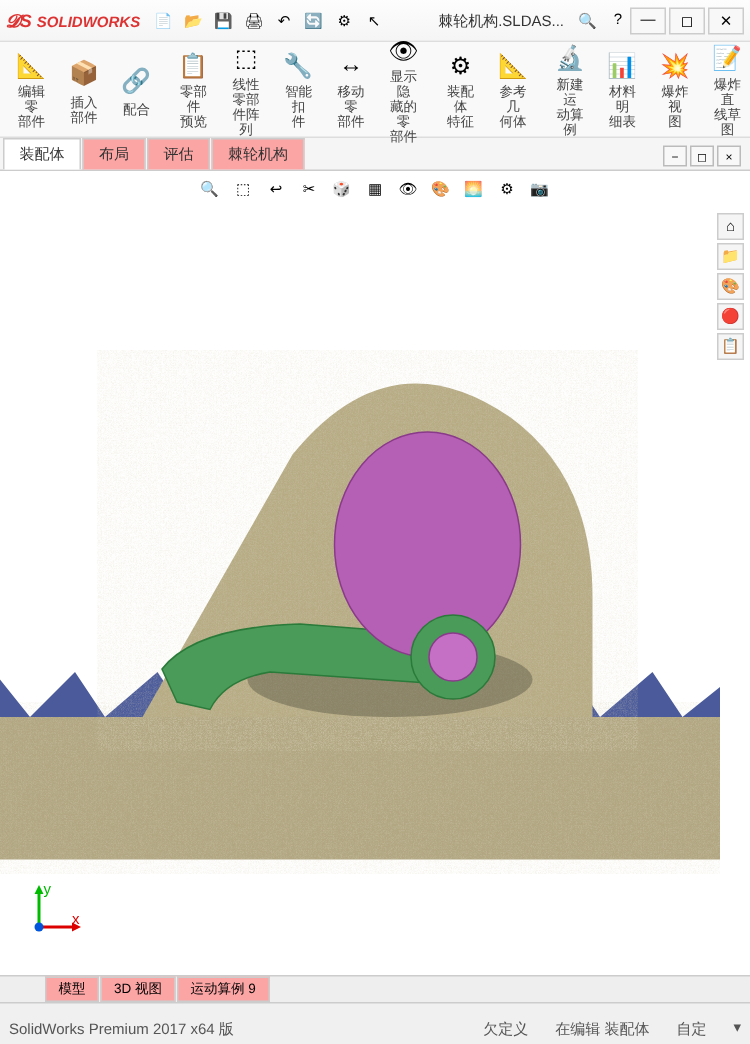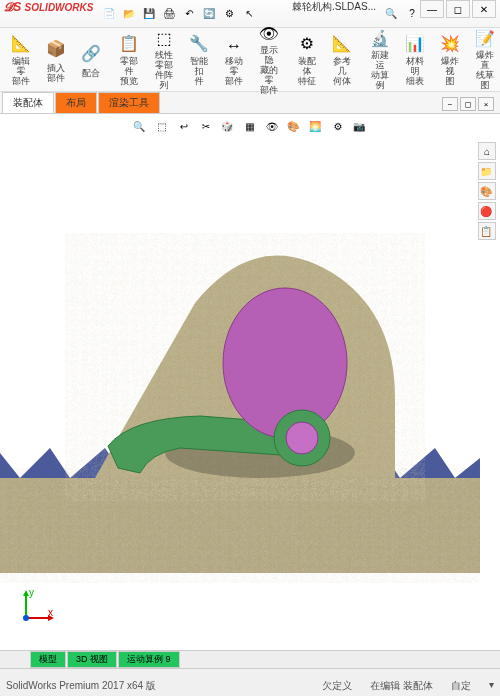"𝓓S SOLIDWORKS" .titlebar { align-items: none -> center }
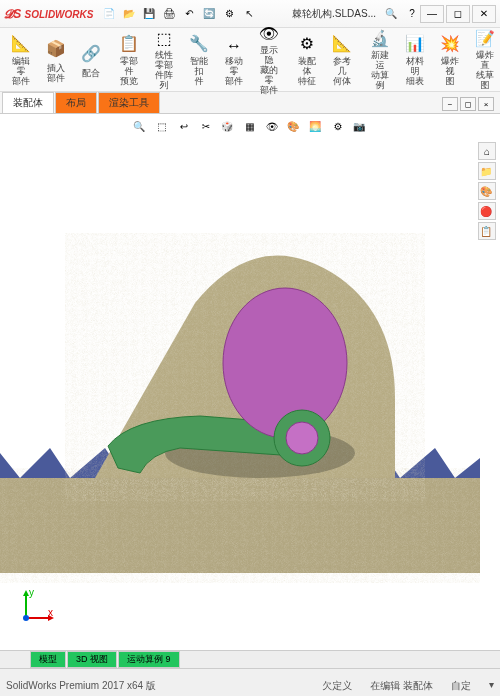"布局" .tab { background: #f97316 -> #fca5a5 }
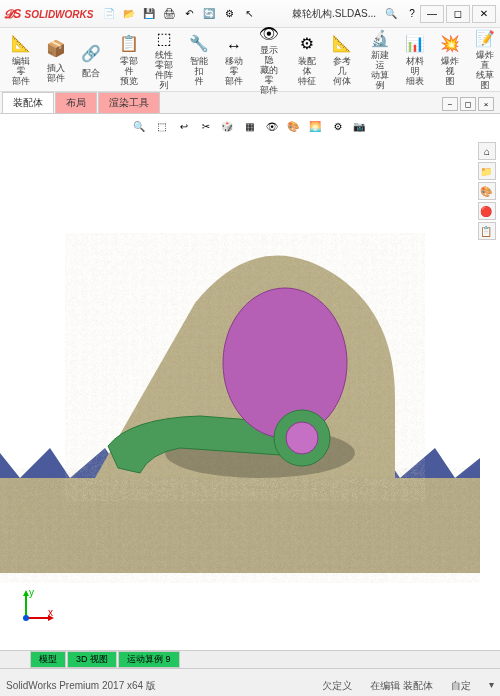"评估" div.tab { html: none -> <div>评估</div> }
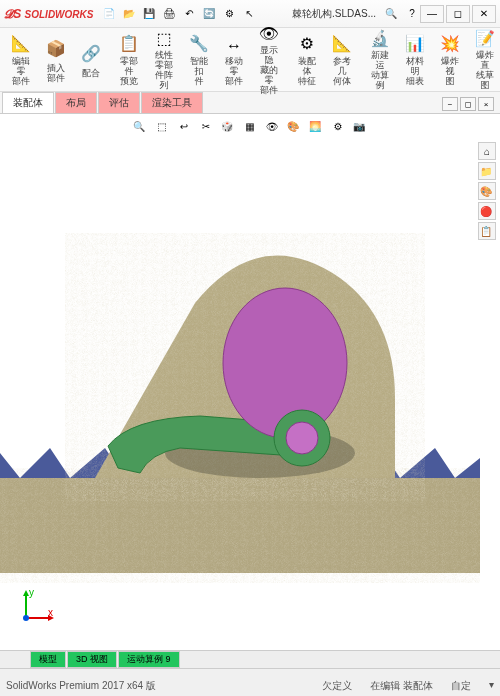"渲染工具" div.tab { text: 渲染工具 -> 棘轮机构 }
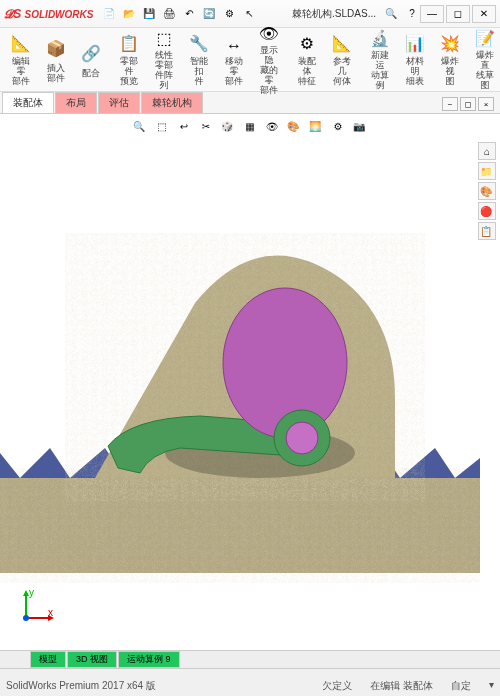"模型" .btab { background: #22c55e -> #fca5a5 }
